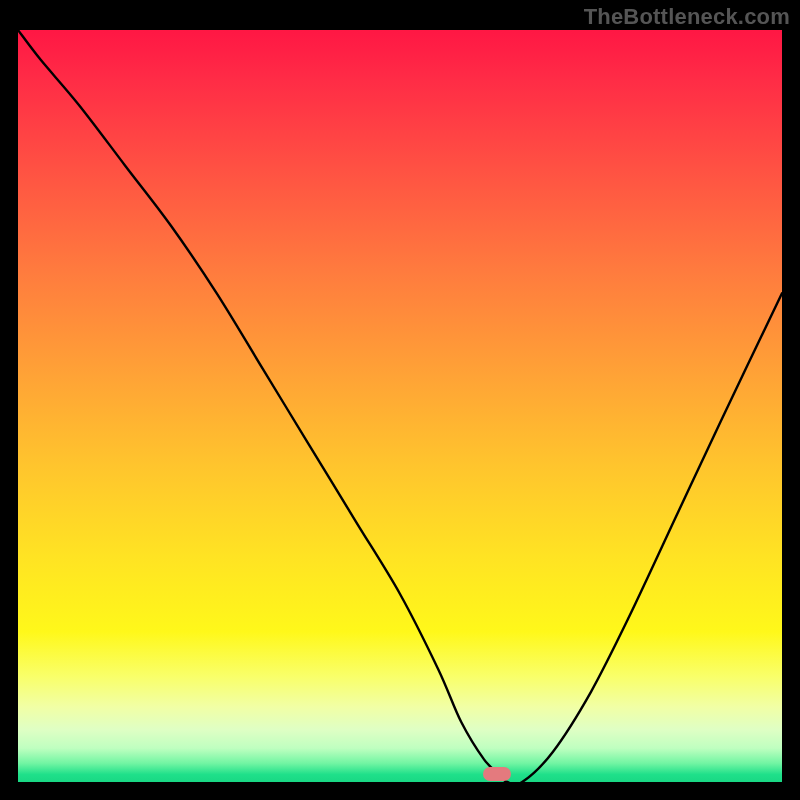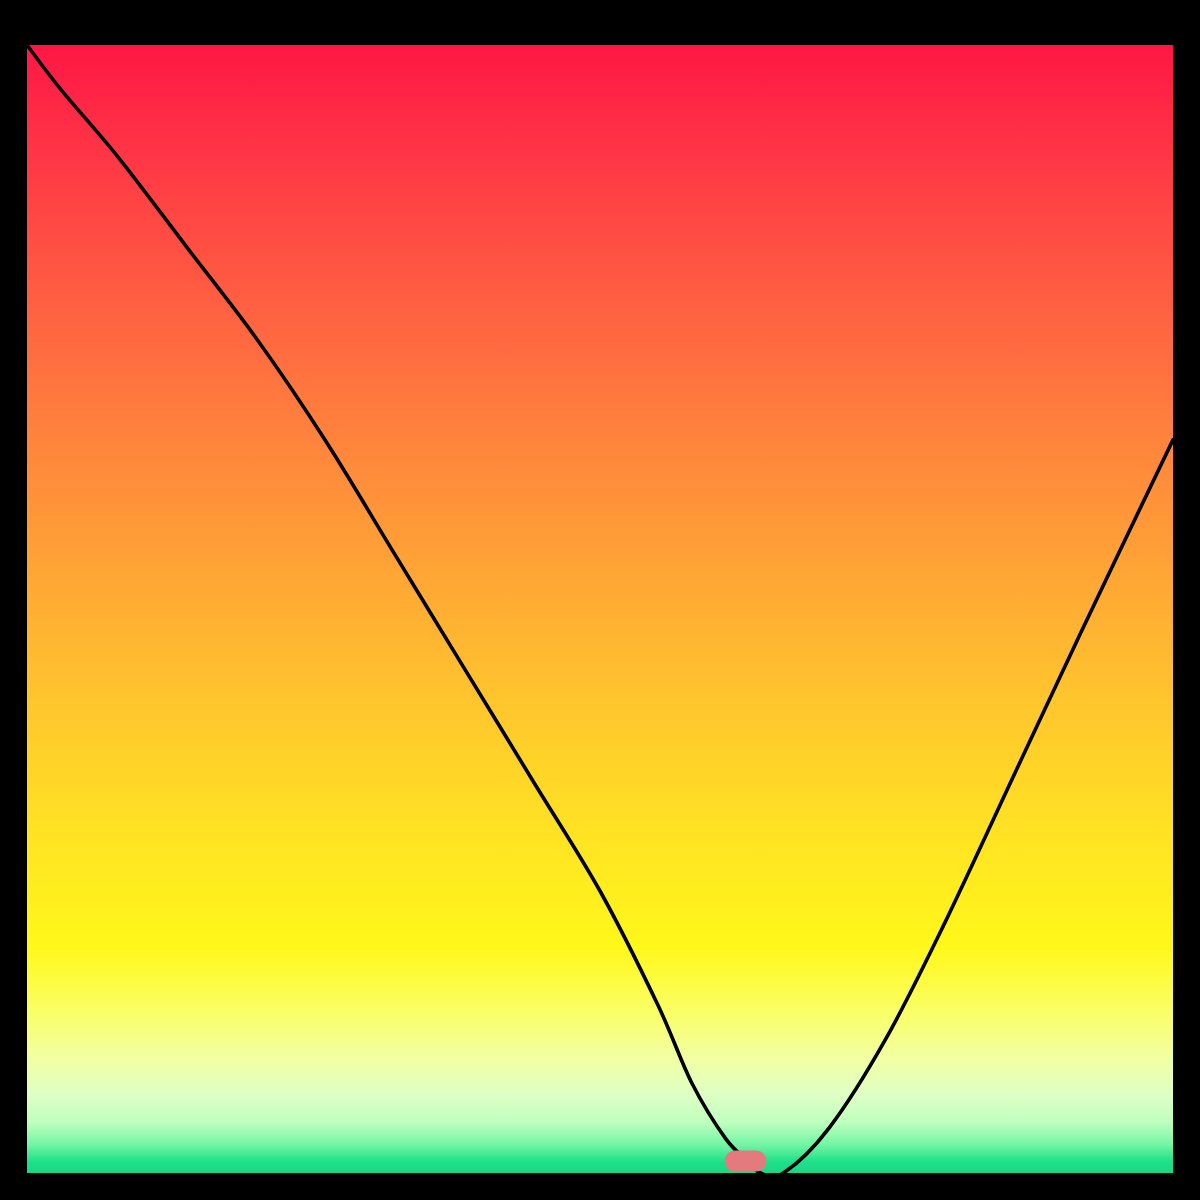"TheBottleneck.com" div.watermark { html: none -> <div>TheBottleneck.com</div> }
